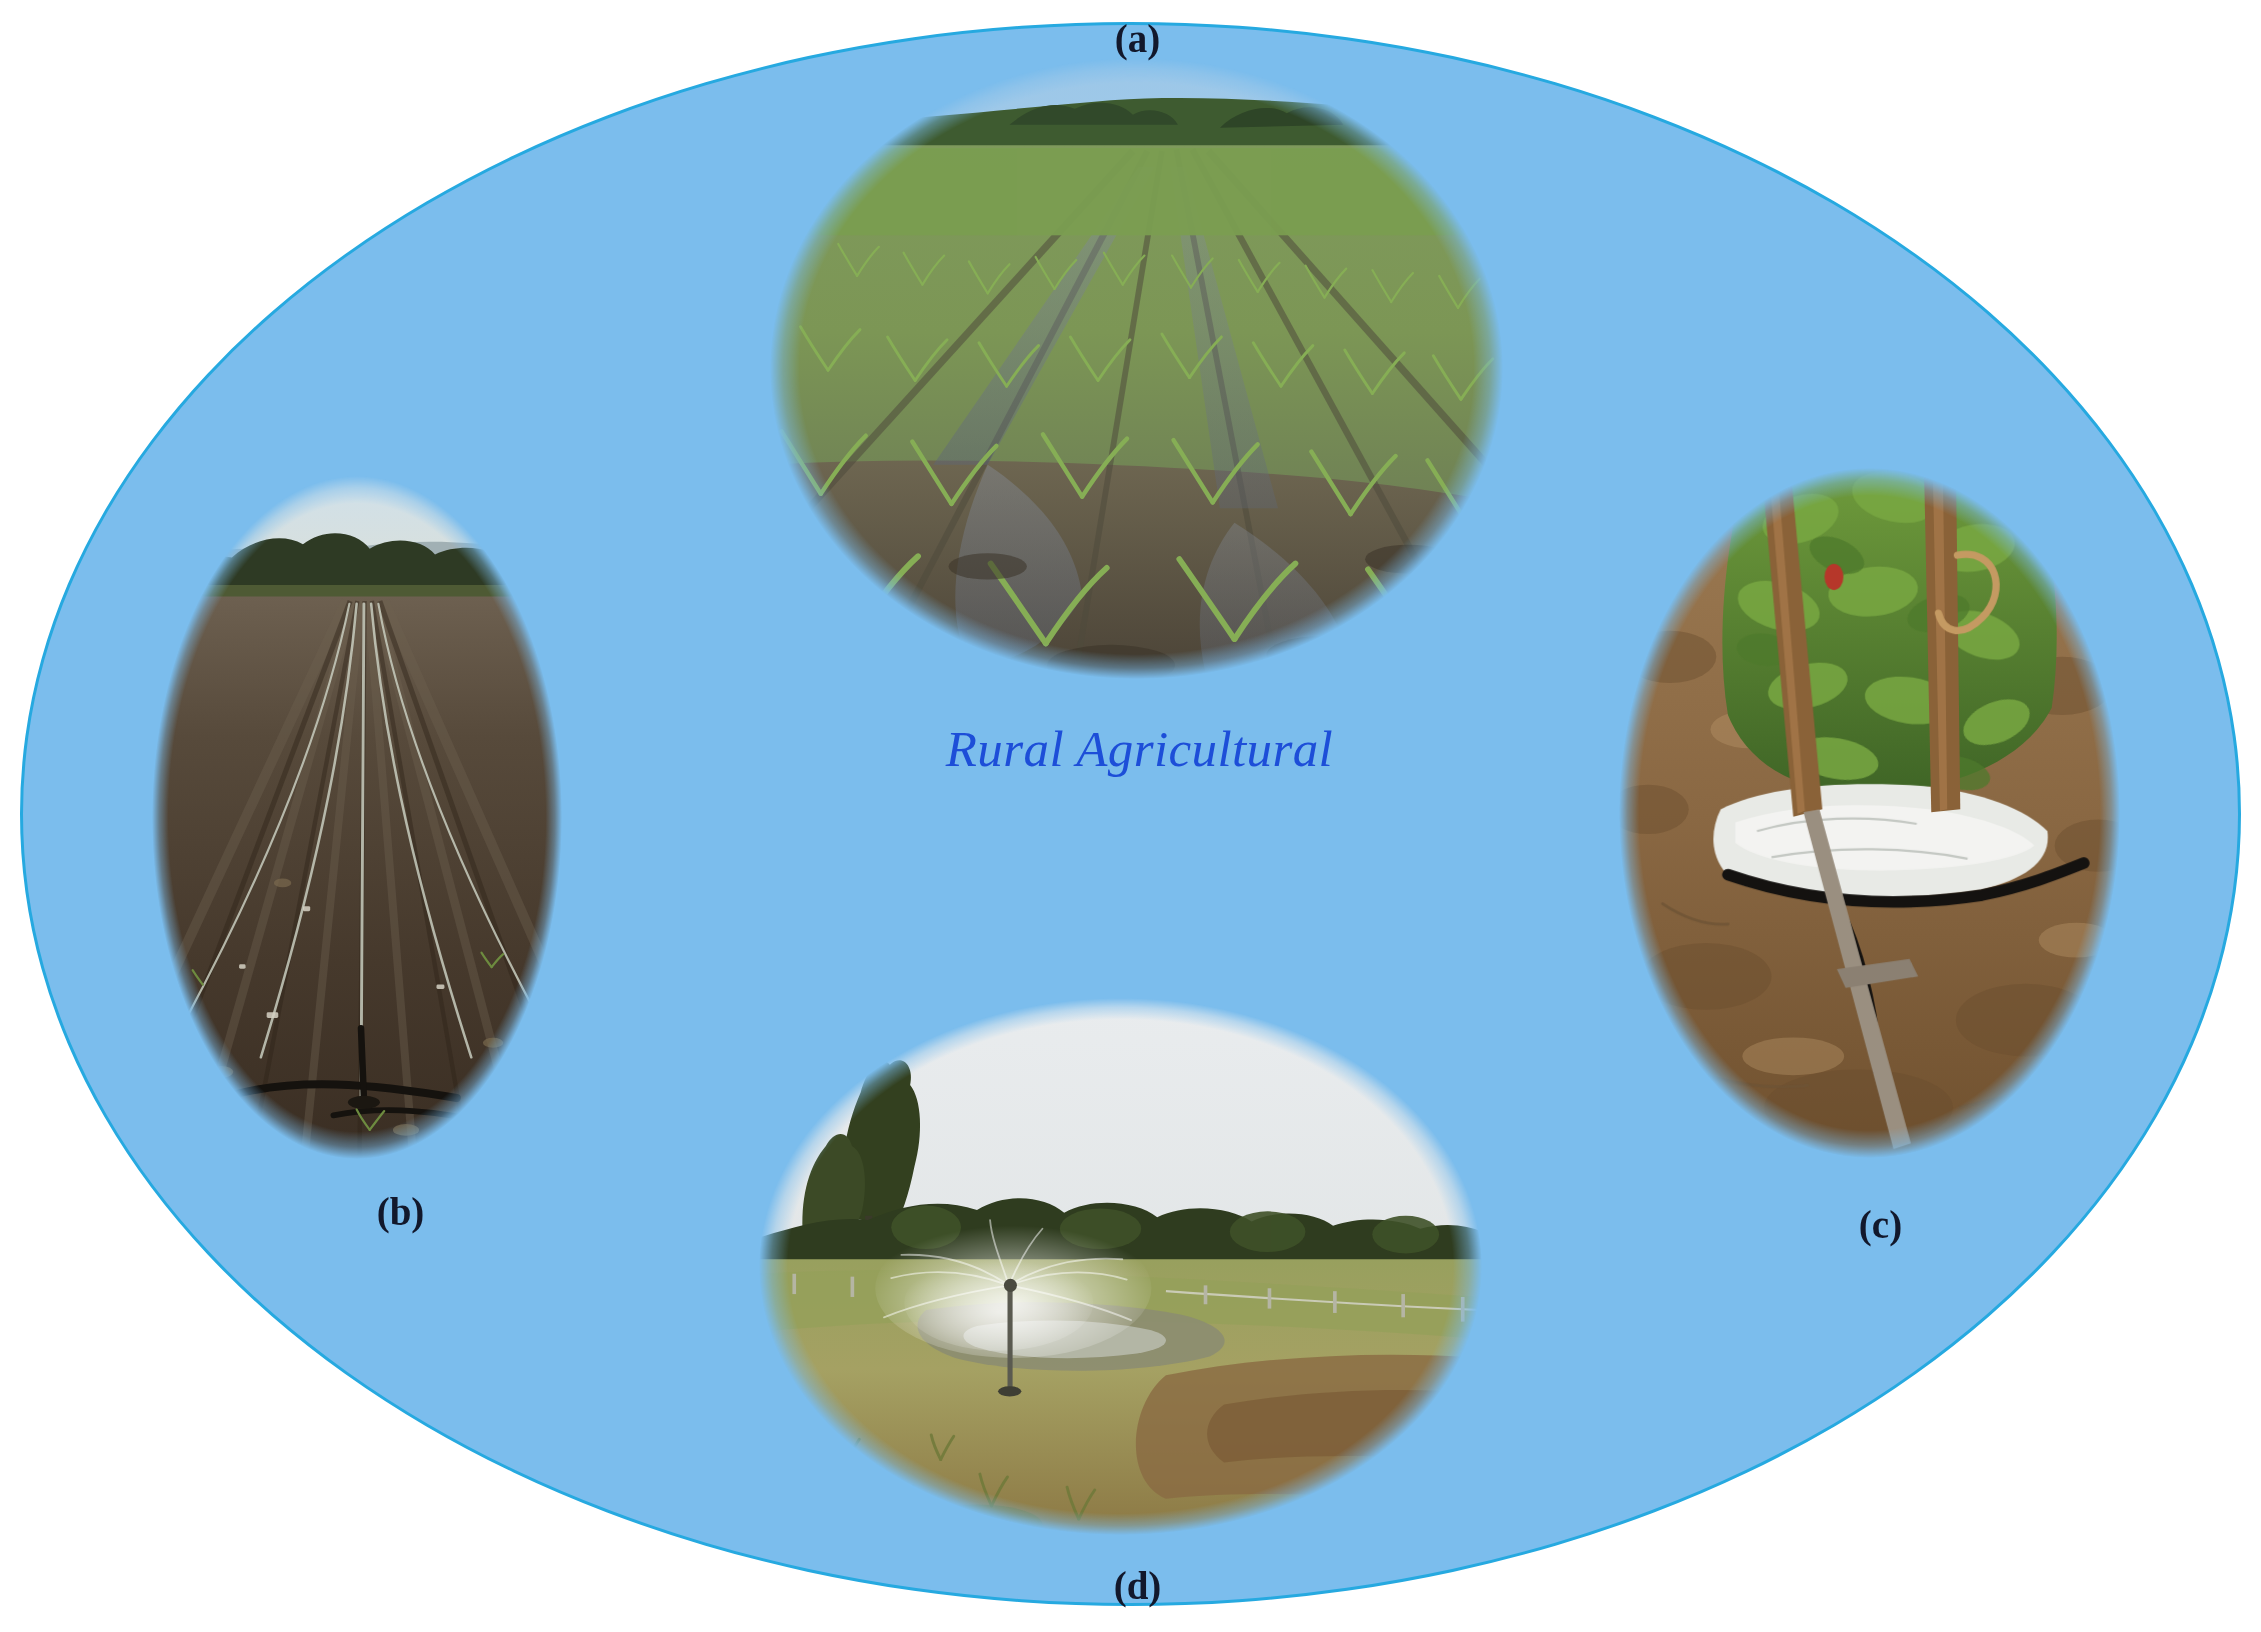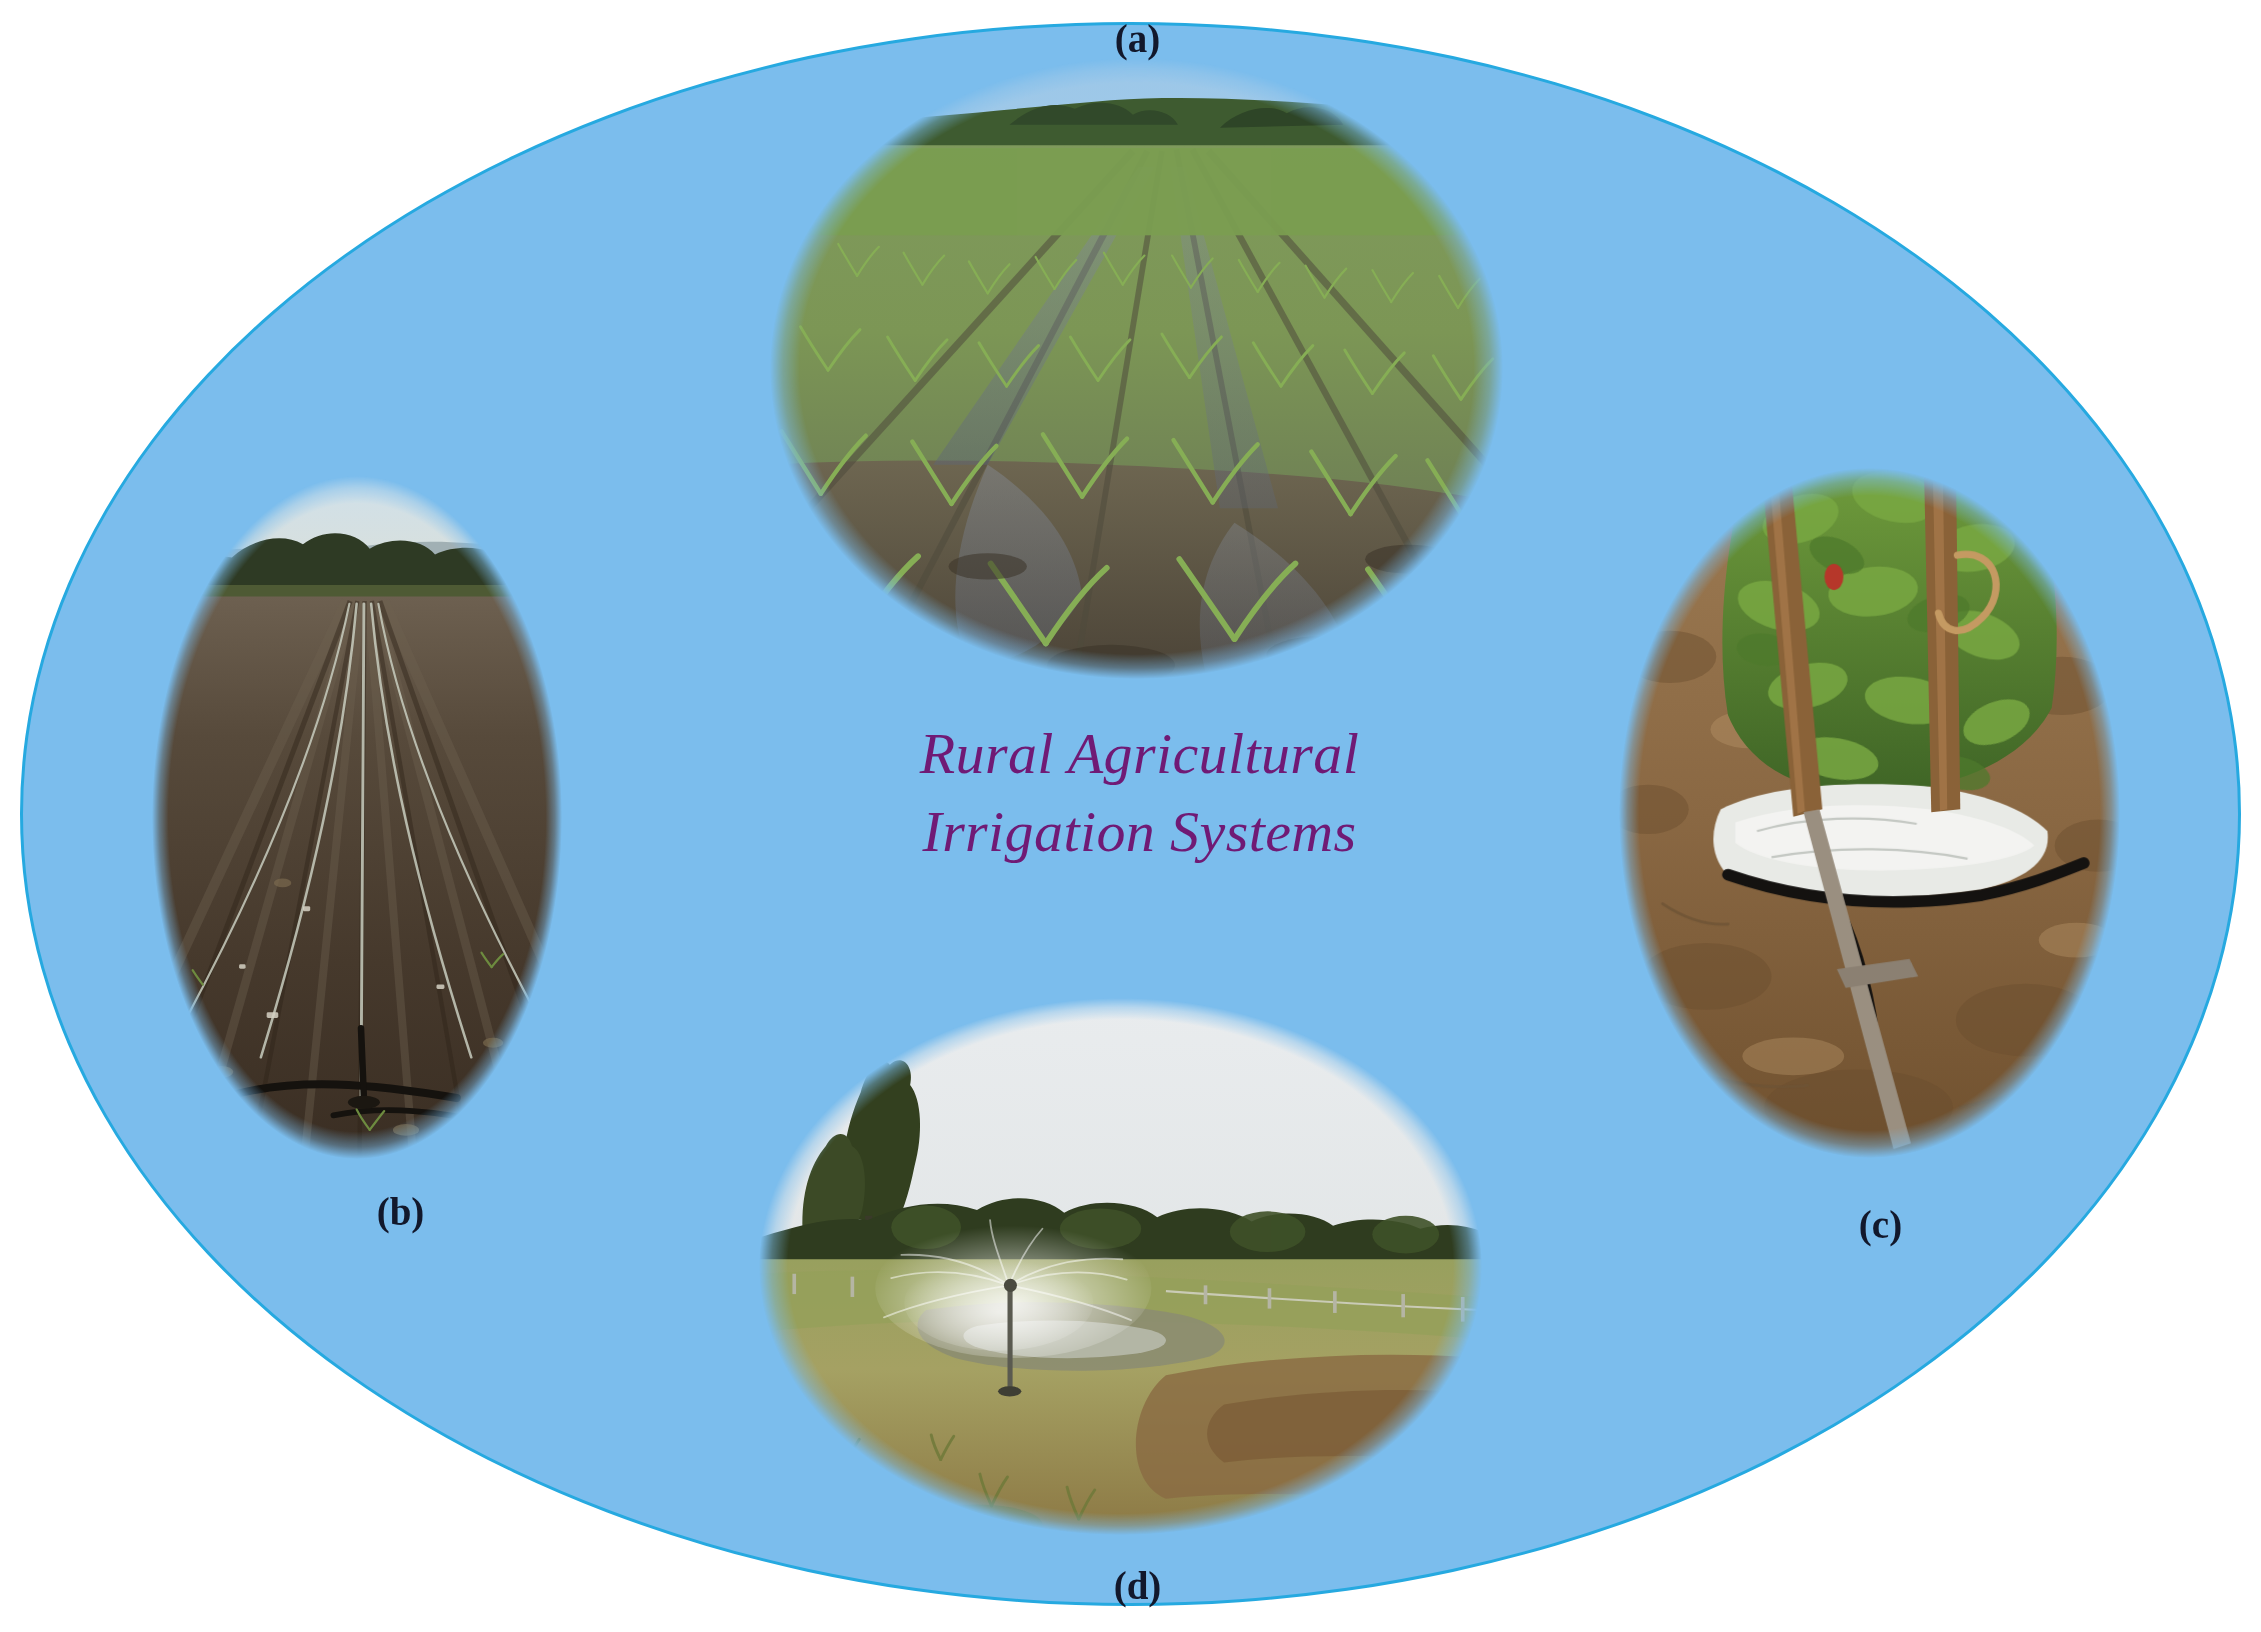"Rural Agricultural" .center-title { color: #701a75 -> #1d4ed8; font-size: 58px -> 51px }
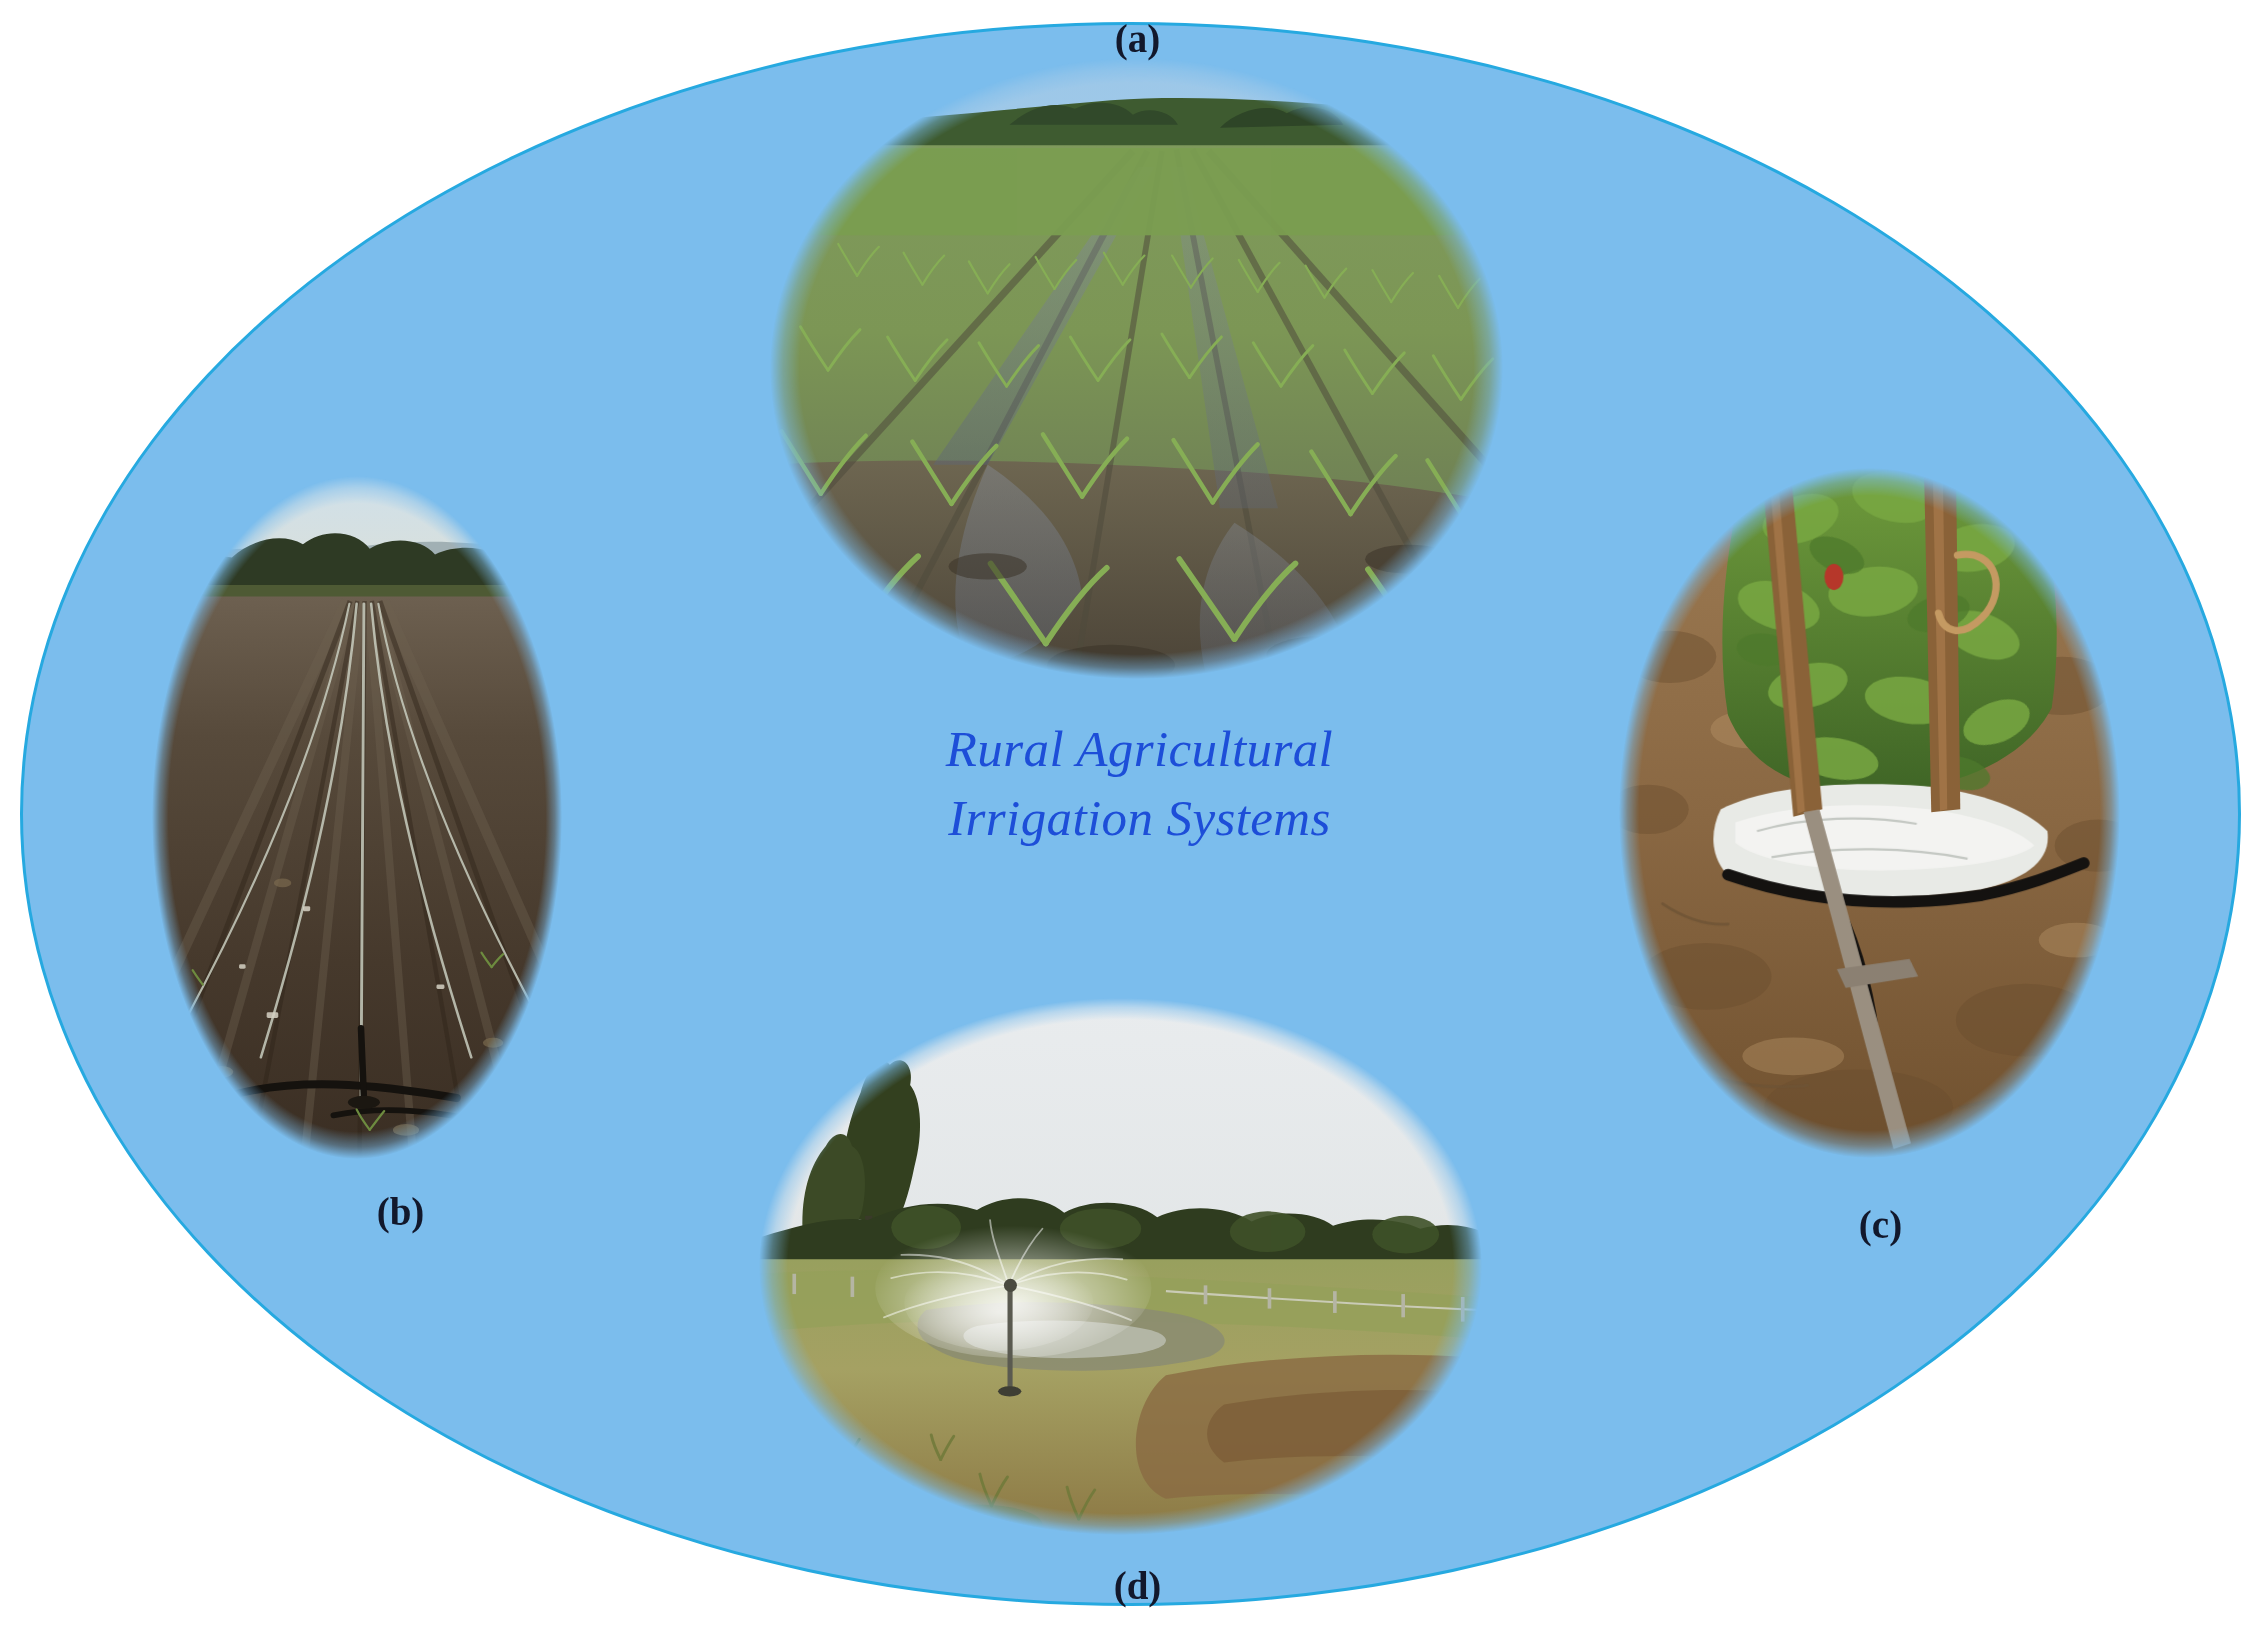"Irrigation Systems" span.line { html: <span>Irrigation Systems</span> -> none }
